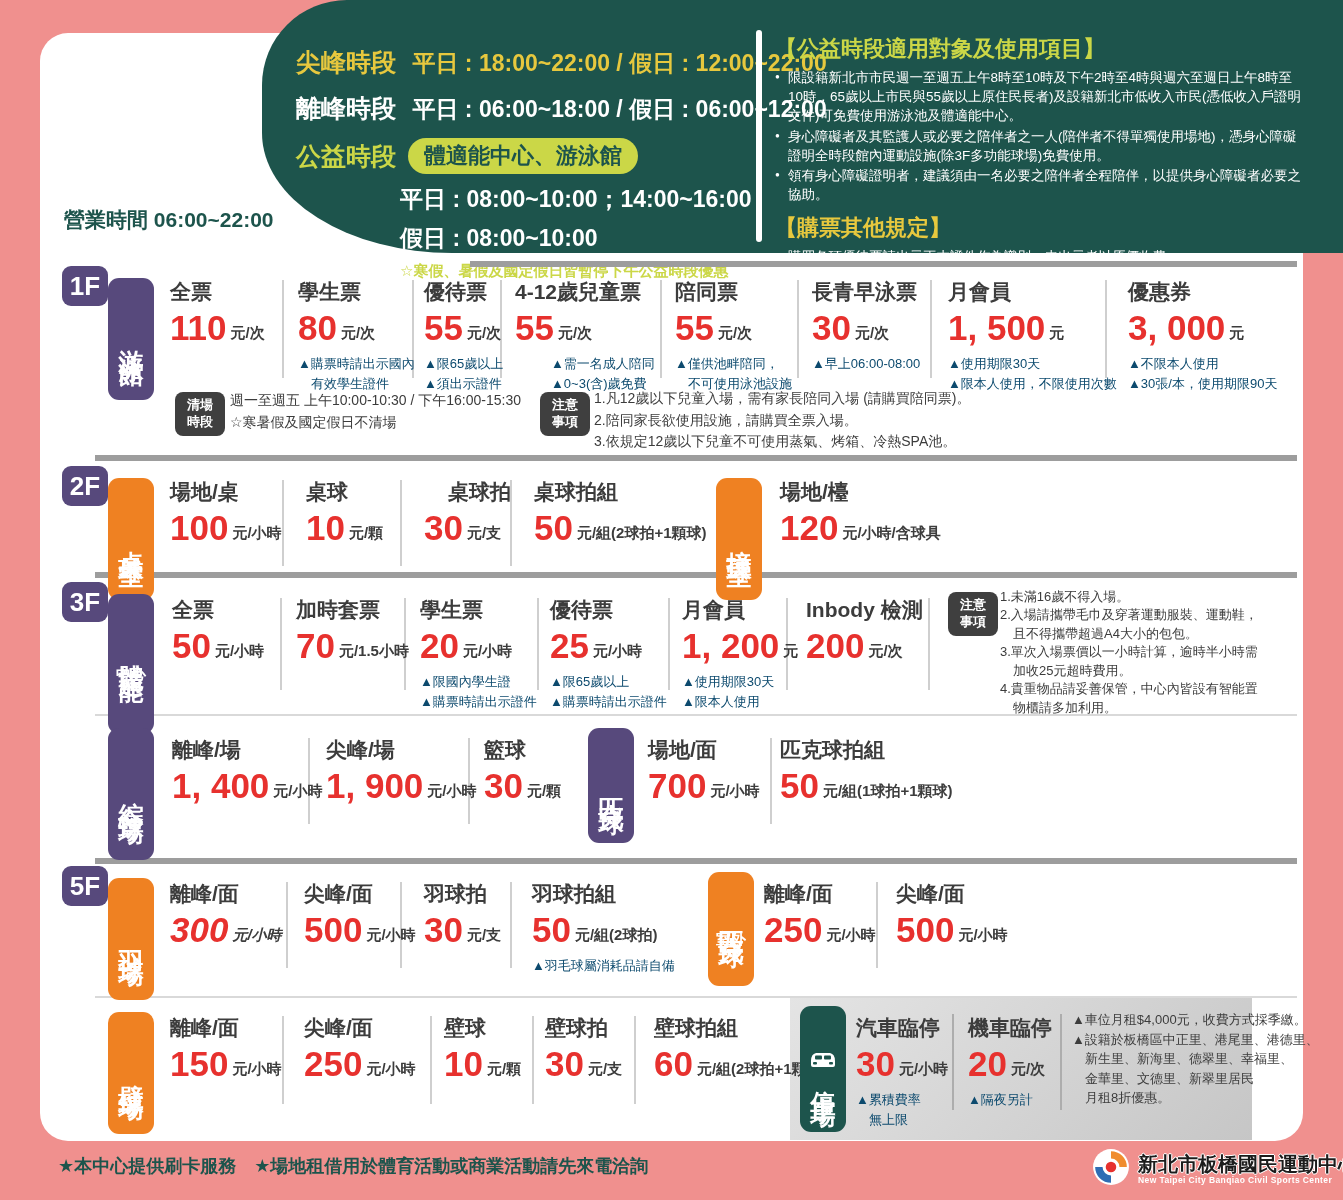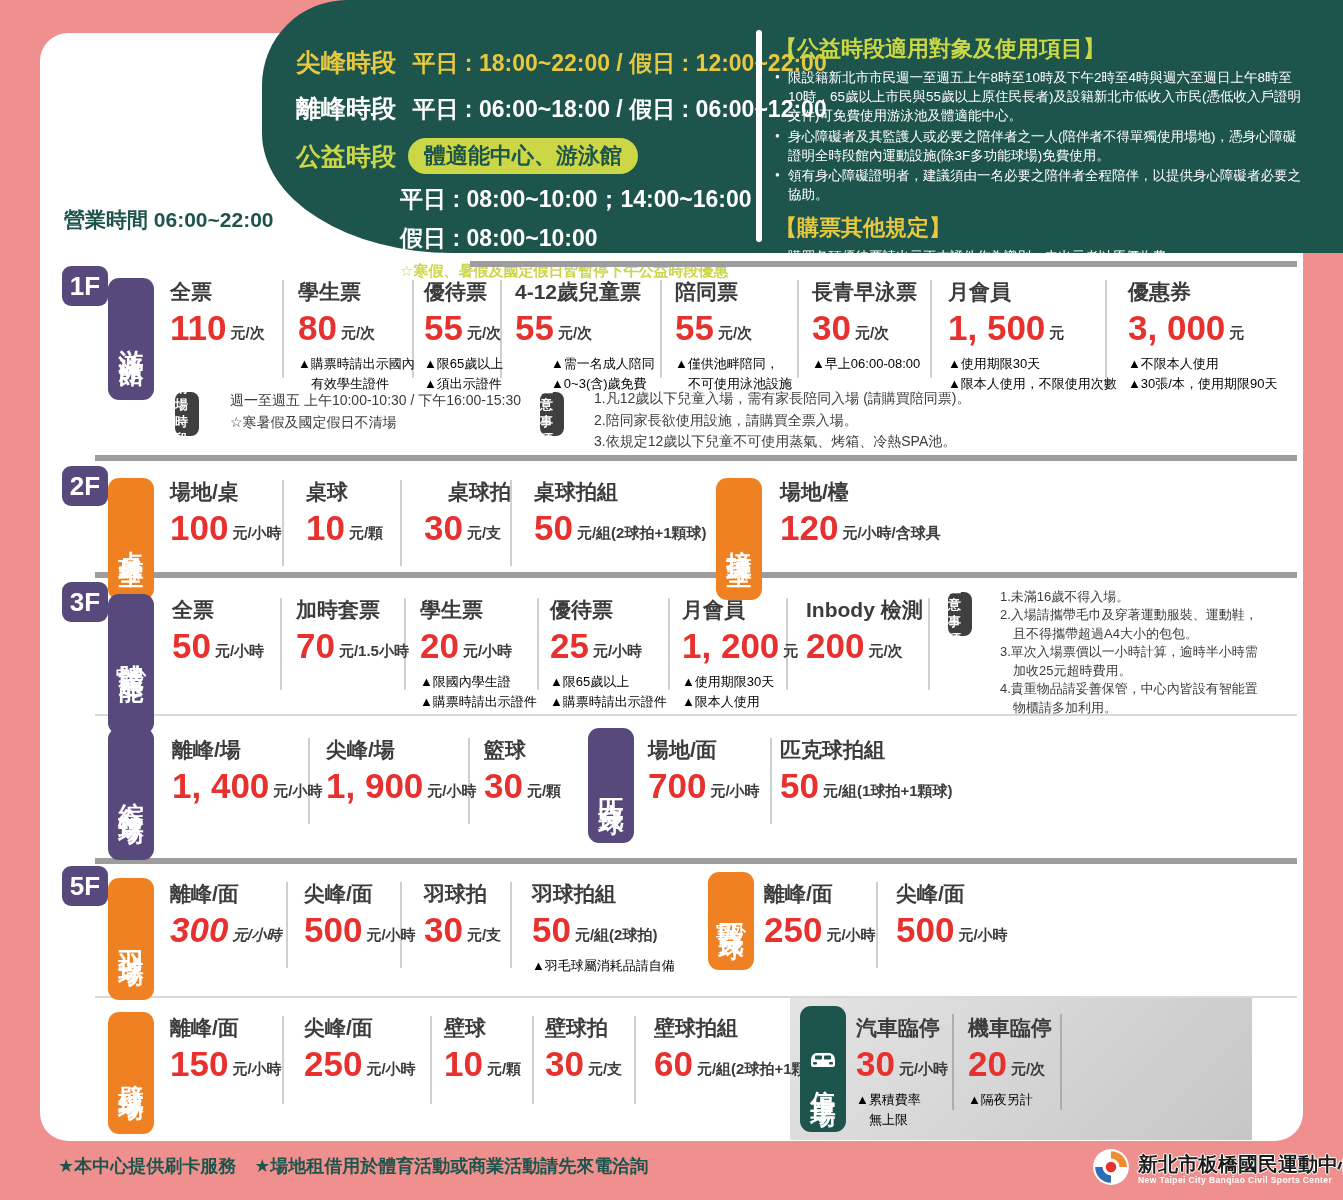"▲購票時請出示國內" .notes { color: #000000 -> #0c4a6e }
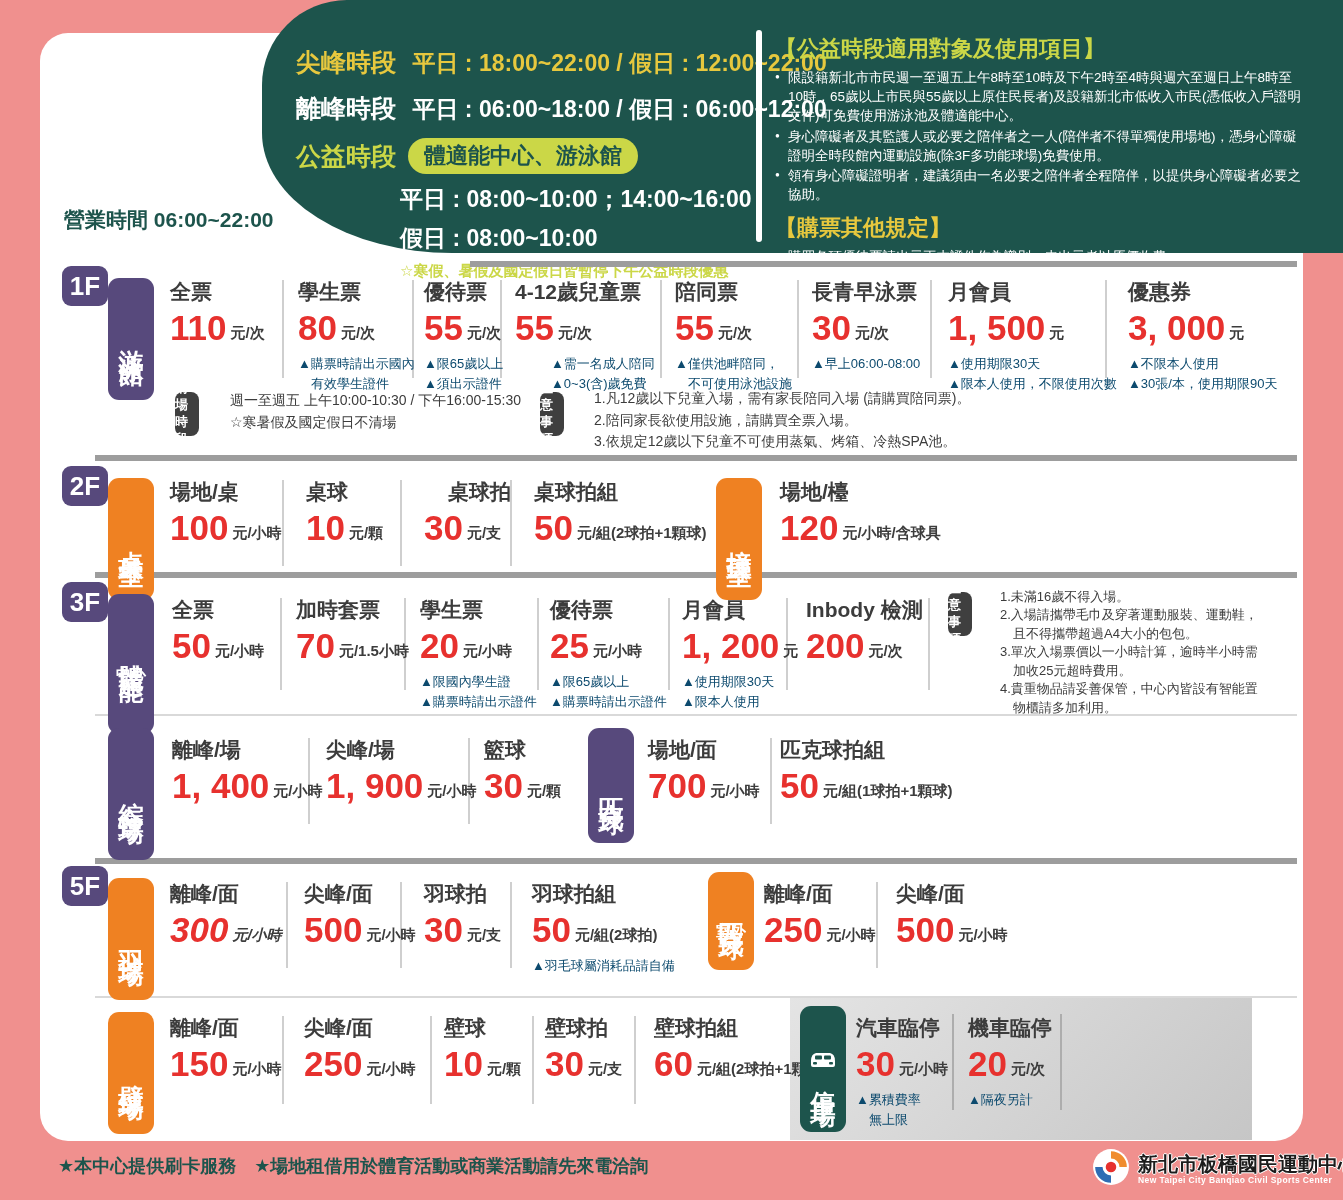"清場" .ntag { width: 24px -> 50px }
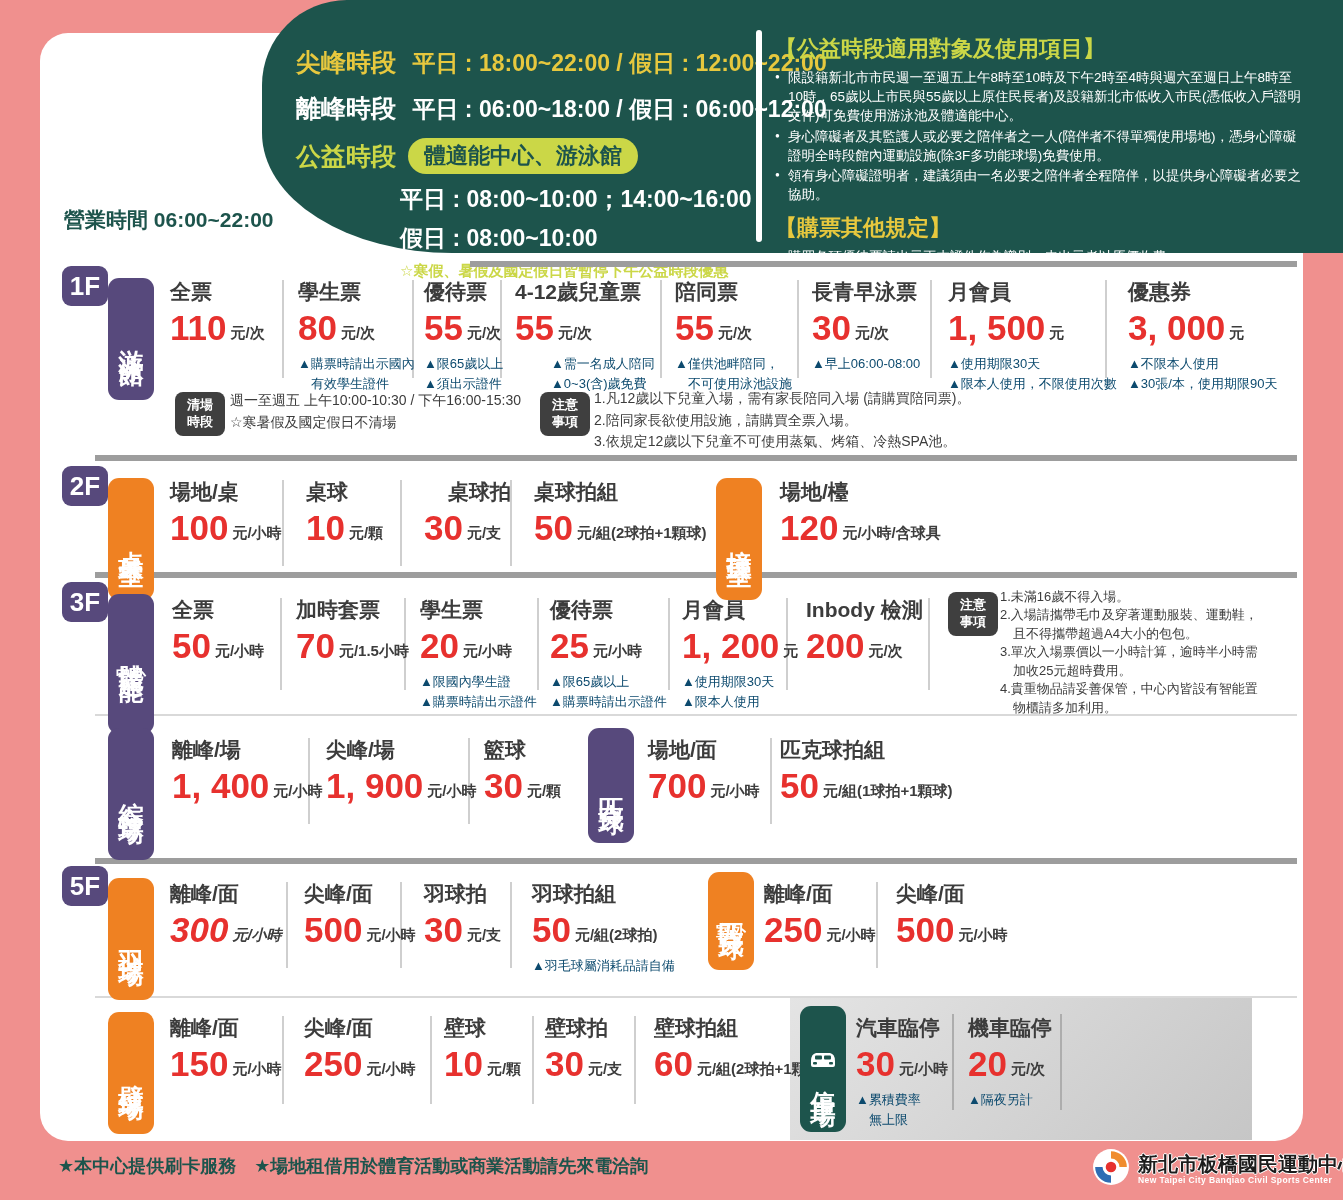"室外" div.vtag { height: 98px -> 114px }
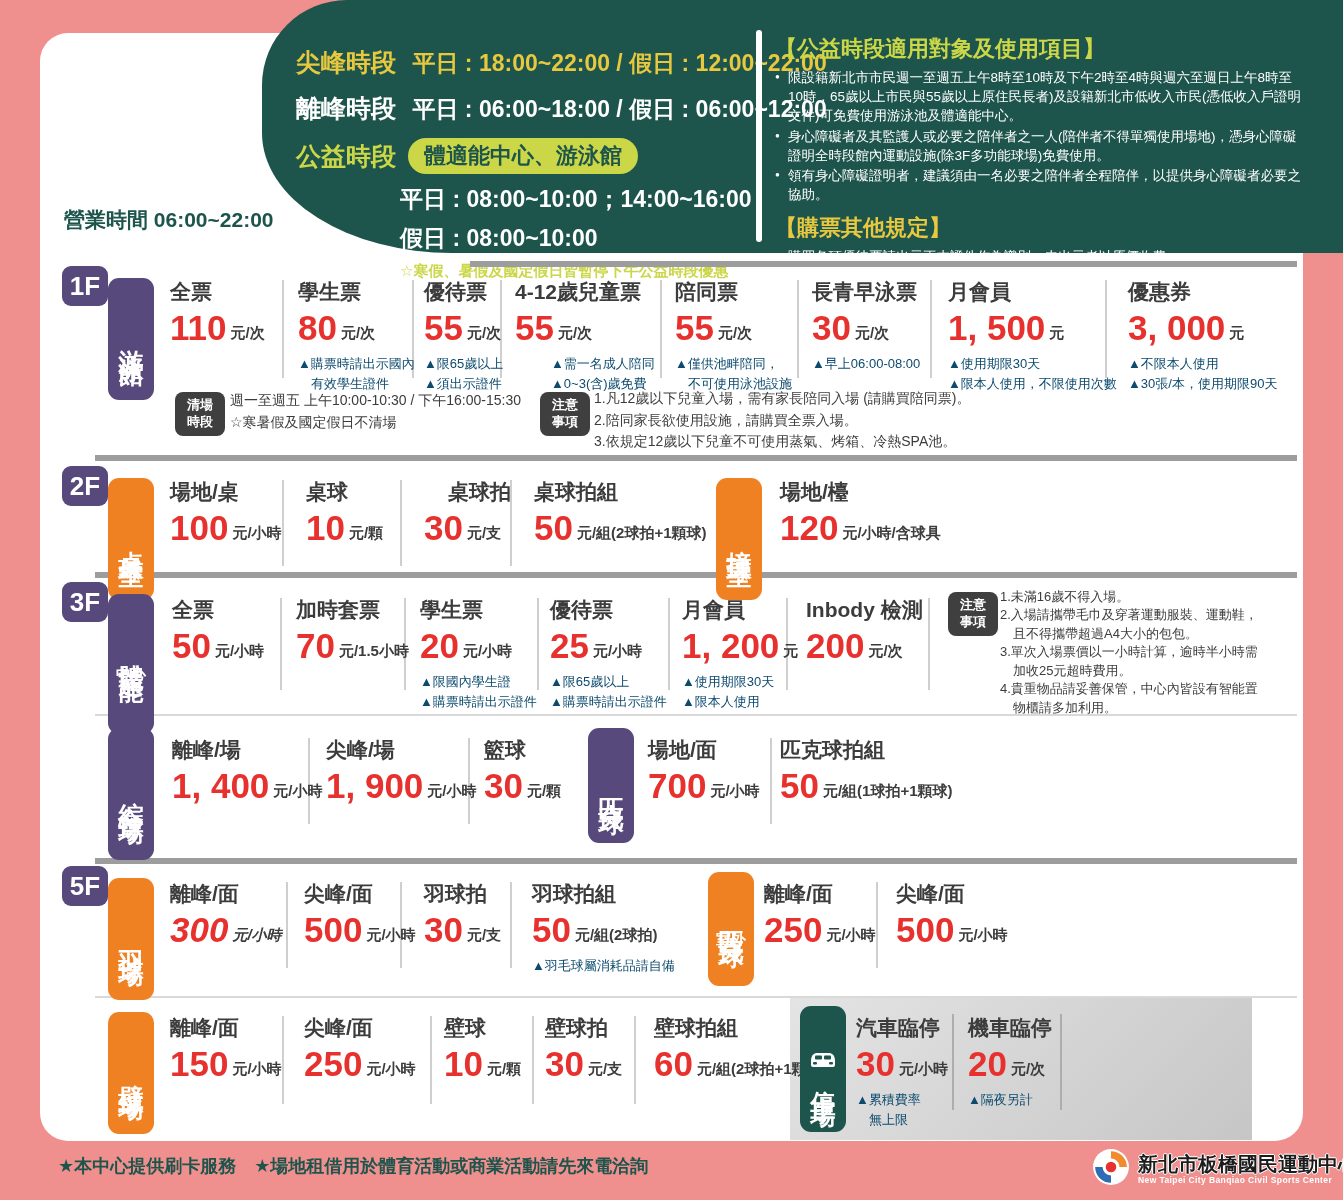"▲車位月租$4,000元，收費方式採季繳。" div.nb-text { html: none -> <div> <div>▲車位月租$4,000元，收費方式採季繳。</div> <div>▲設籍於板橋區中正里、港尾里、港德里、</div> <div> 新生里、新海里、德翠里、幸福里、</div> <div> 金華里、文德里、新翠里居民</div> <div> 月租8折優惠。</div> </div> }
